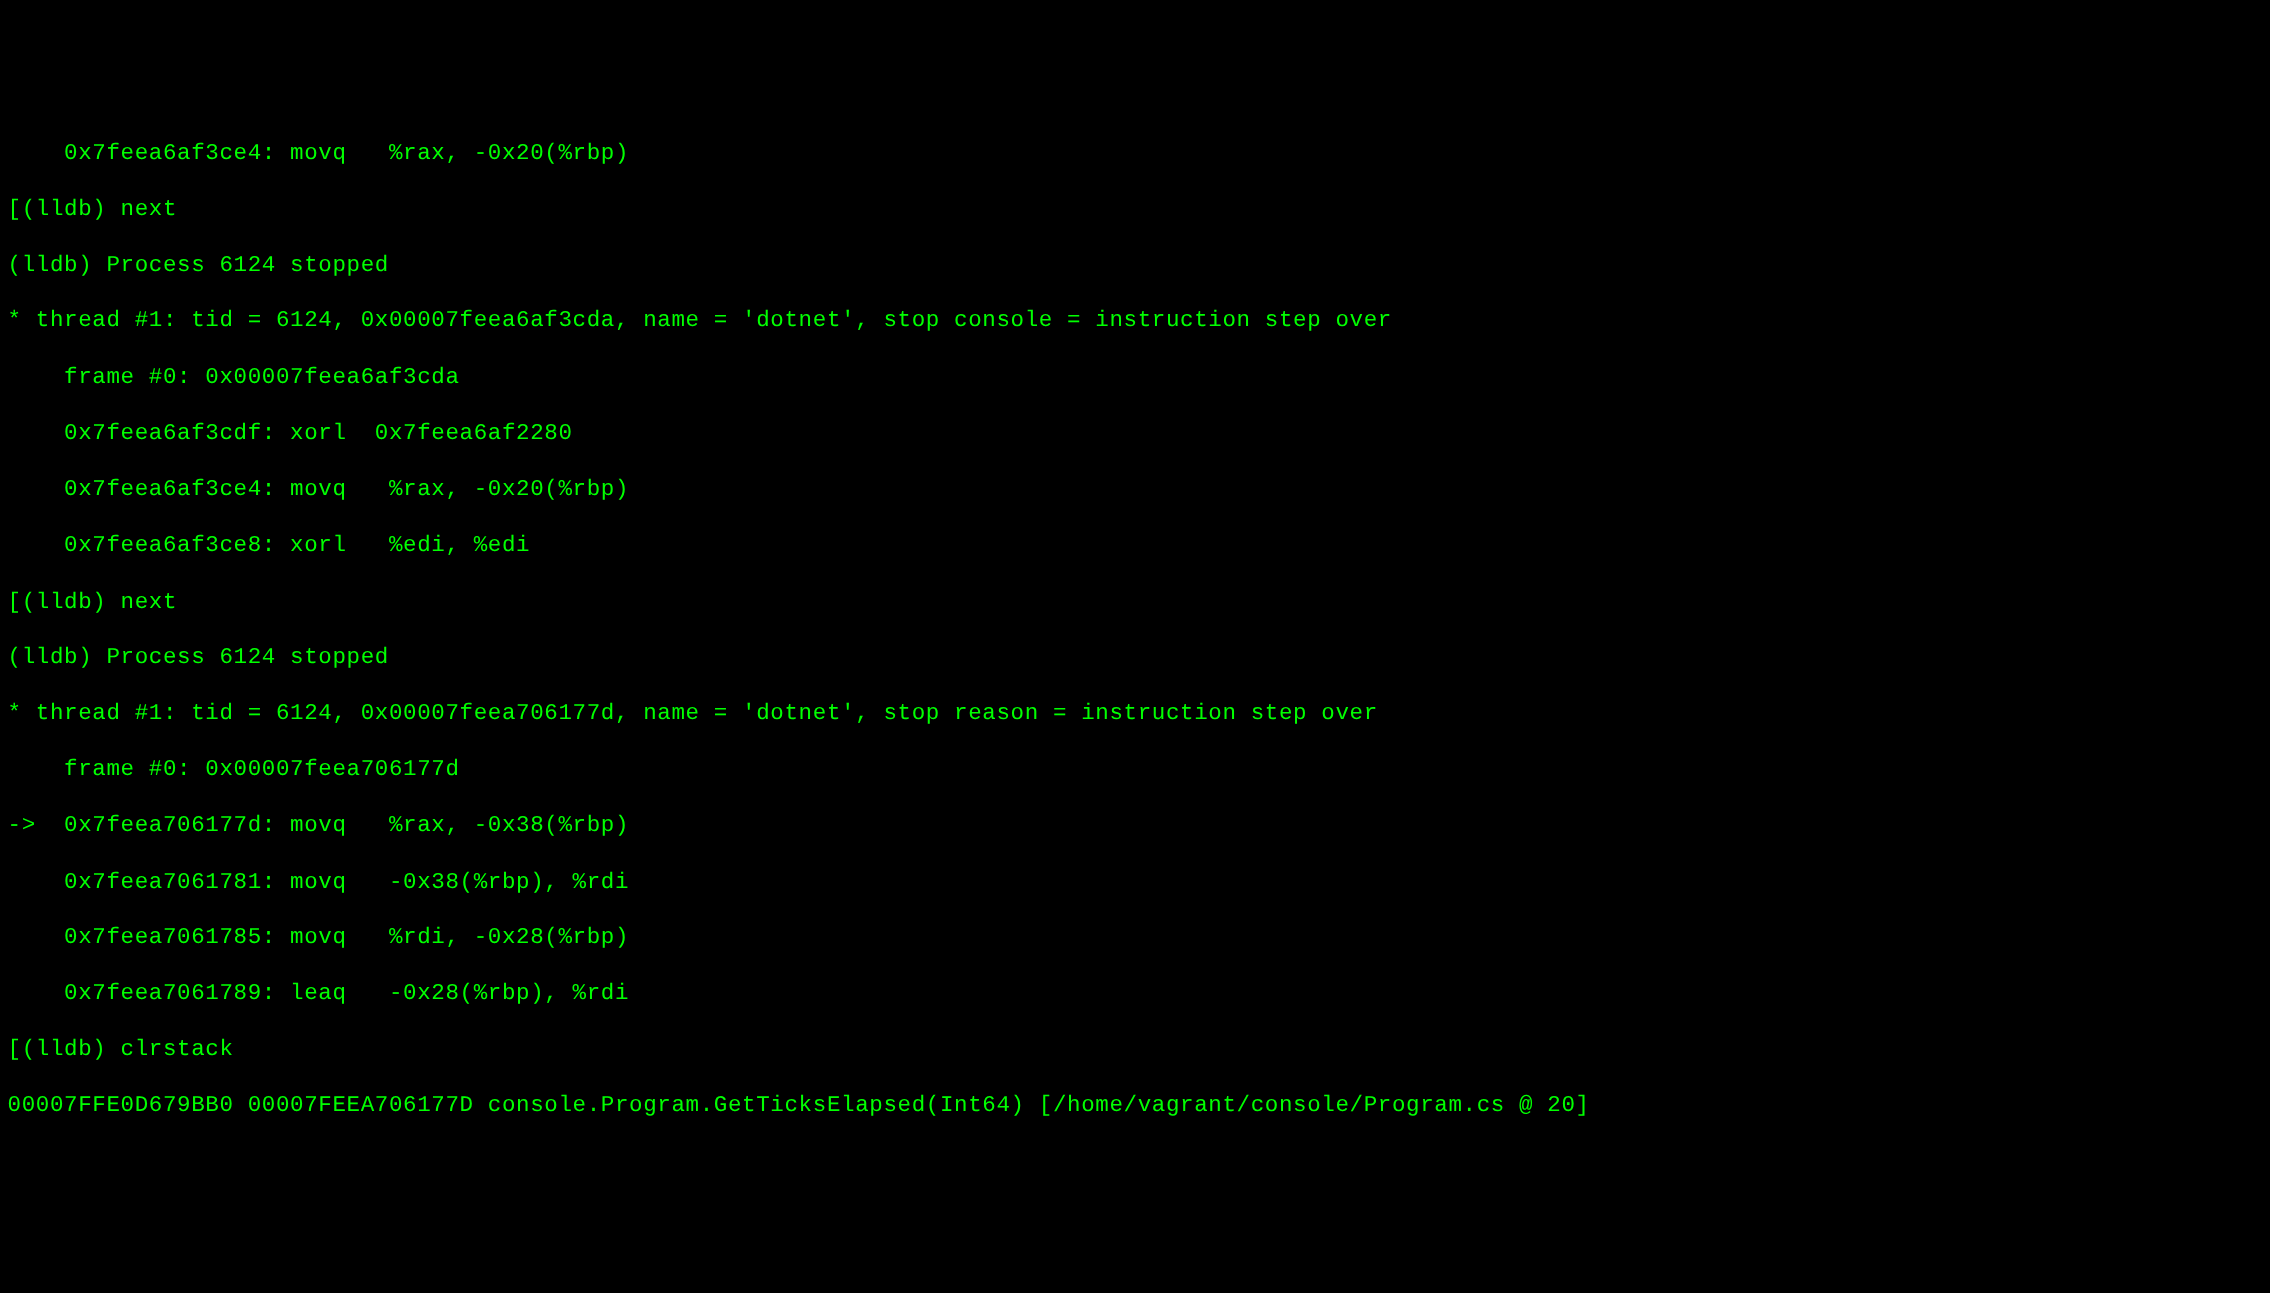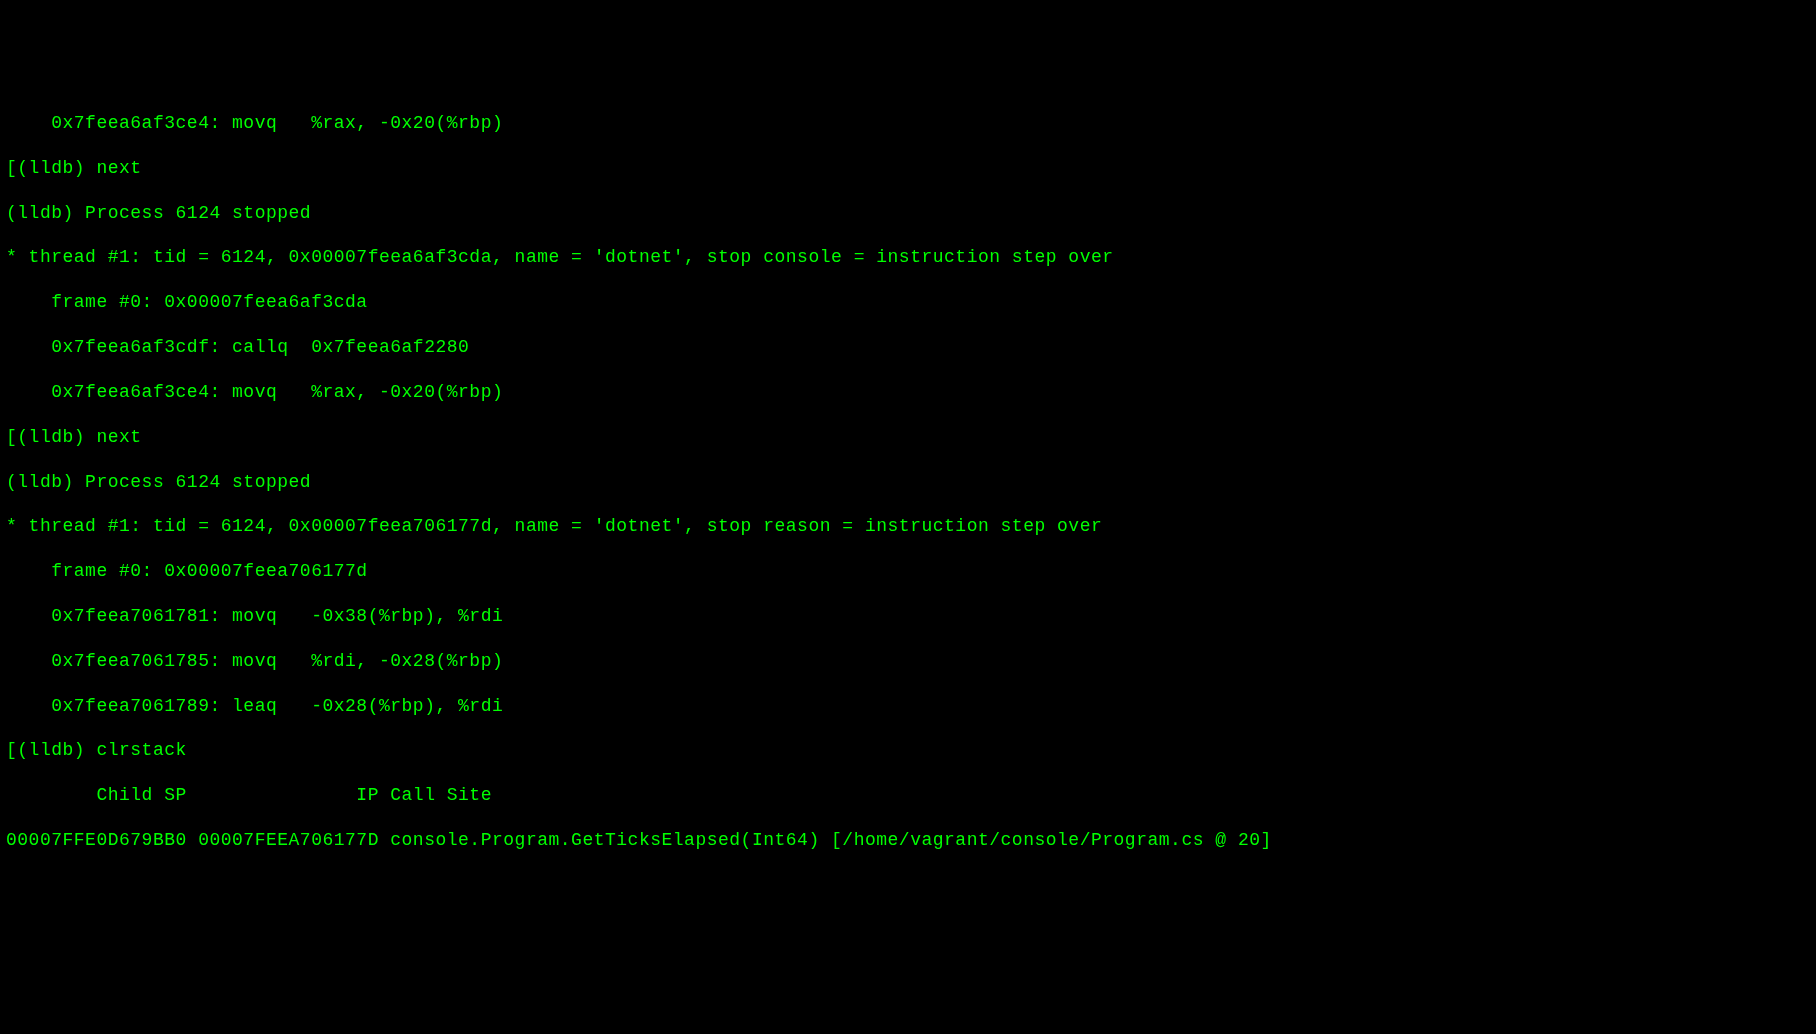"0x7feea6af3cdf: callq 0x7feea6af2280" span.line { text: callq -> xorl }
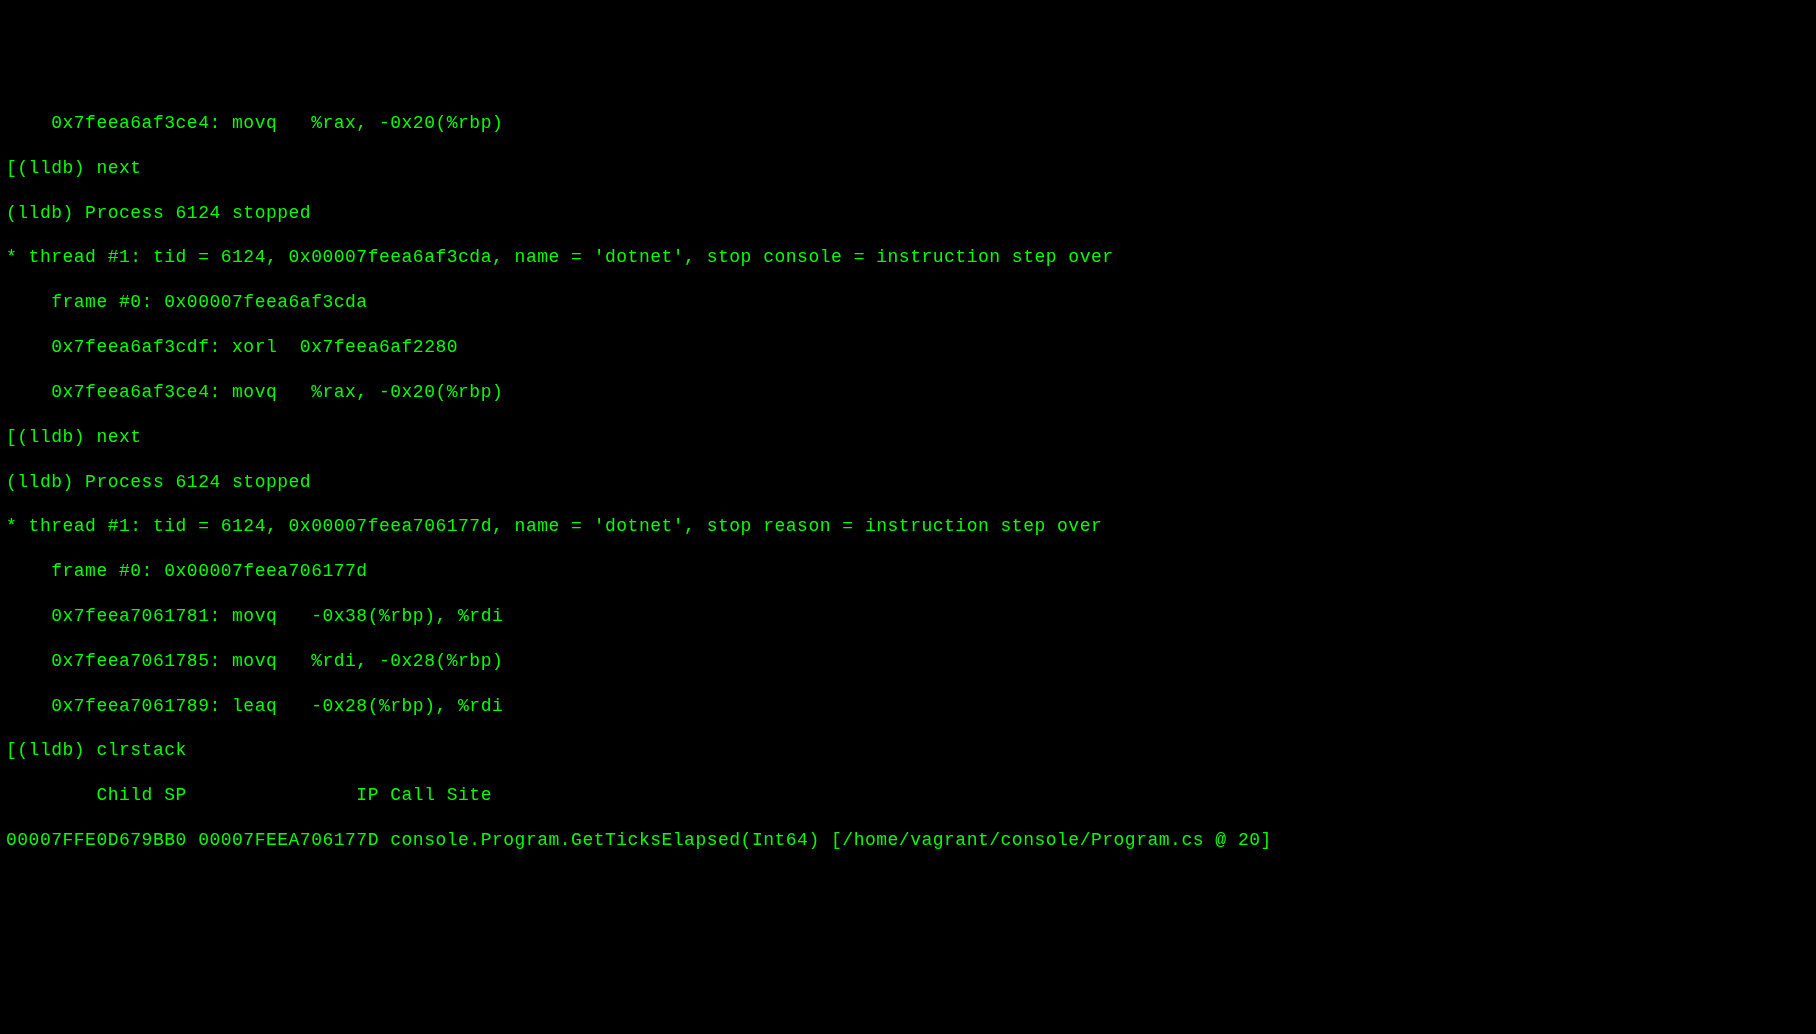"0x7feea6af3ce8: xorl %edi, %edi" span.line { html: none -> <span> 0x7feea6af3ce8: xorl %edi, %edi</span> }
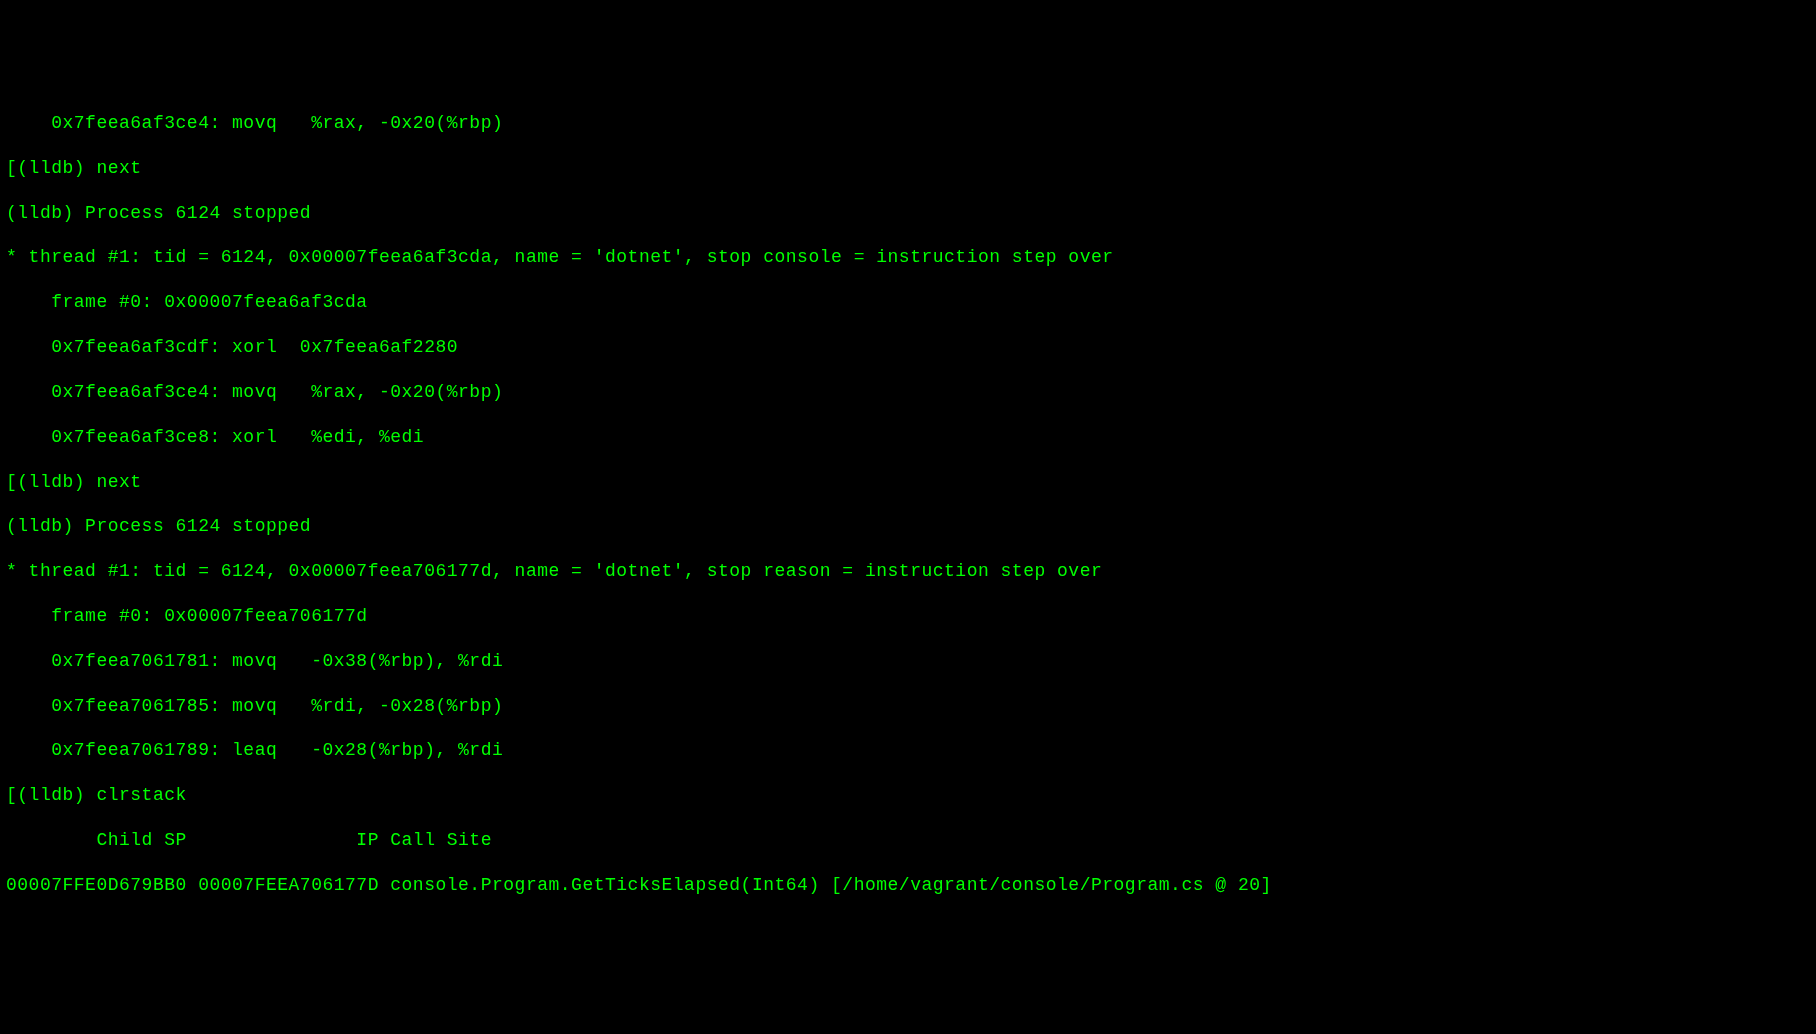"-> 0x7feea706177d: movq %rax," span.line { html: none -> <span>-&gt; 0x7feea706177d: movq %rax, -0x38(%rbp)</span> }
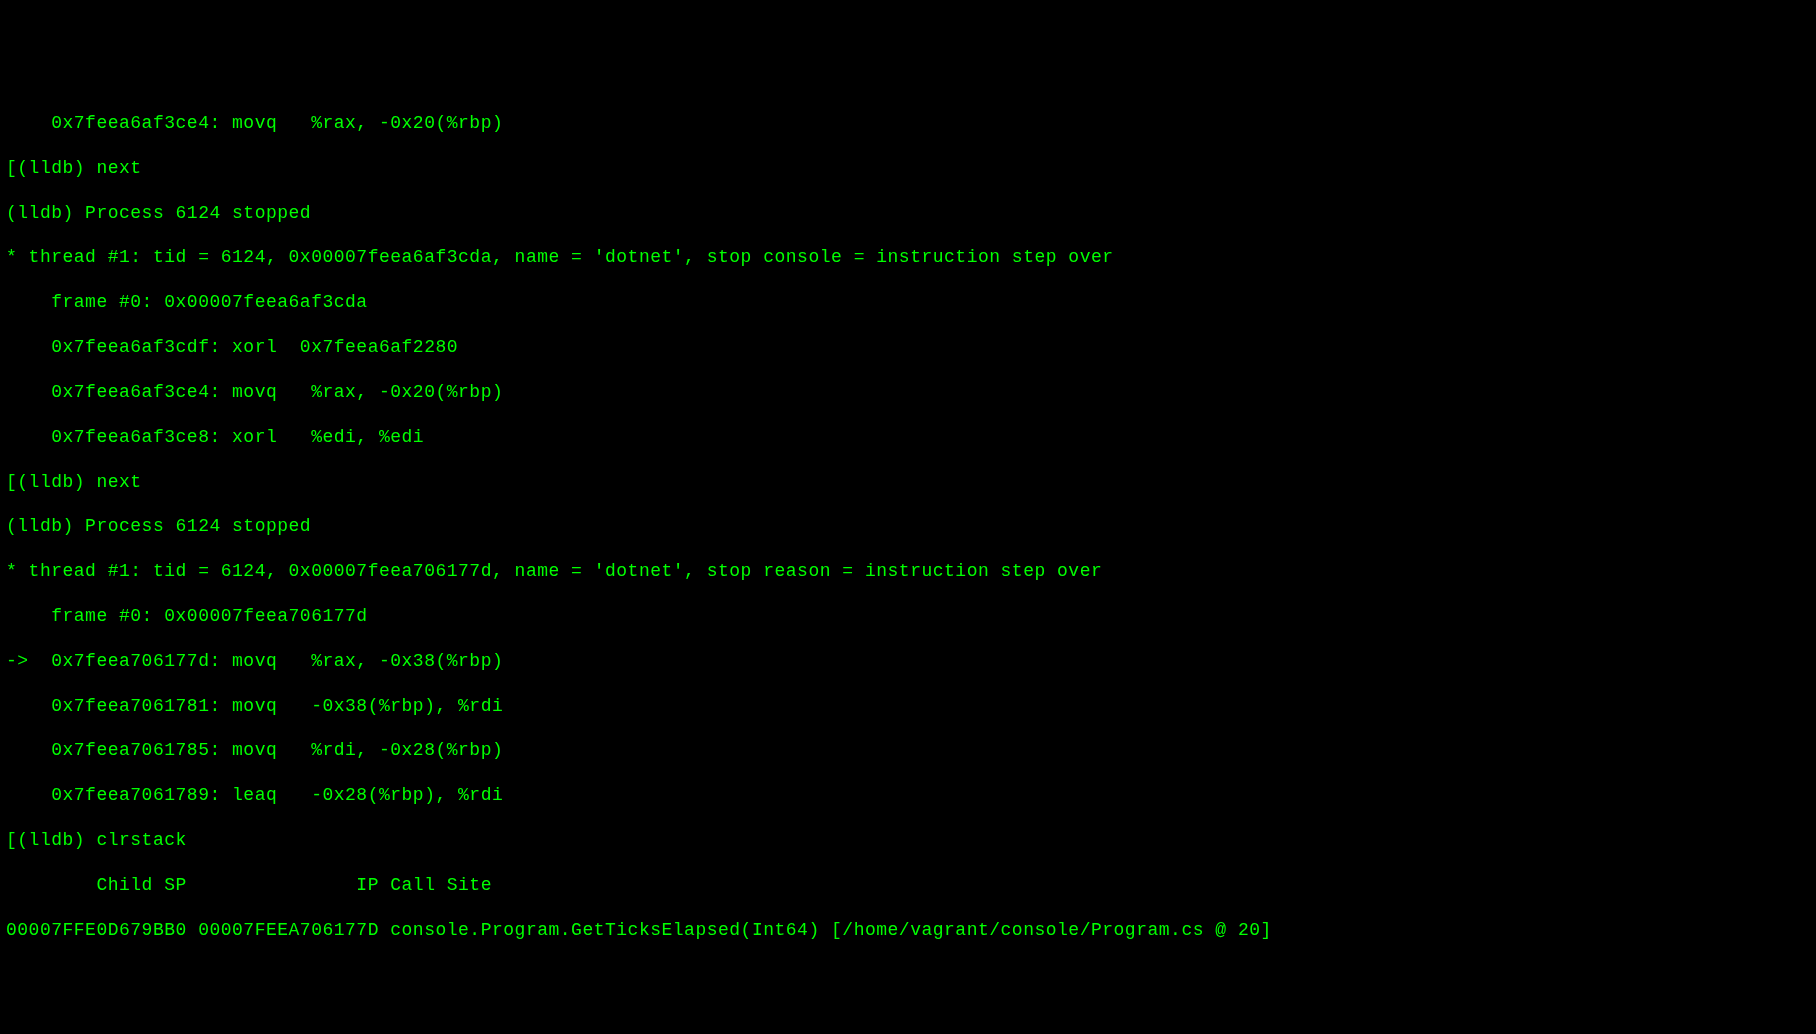"Child SP IP Call Site" span.line { html: <span> Child SP IP Call Site</span> -> none }
